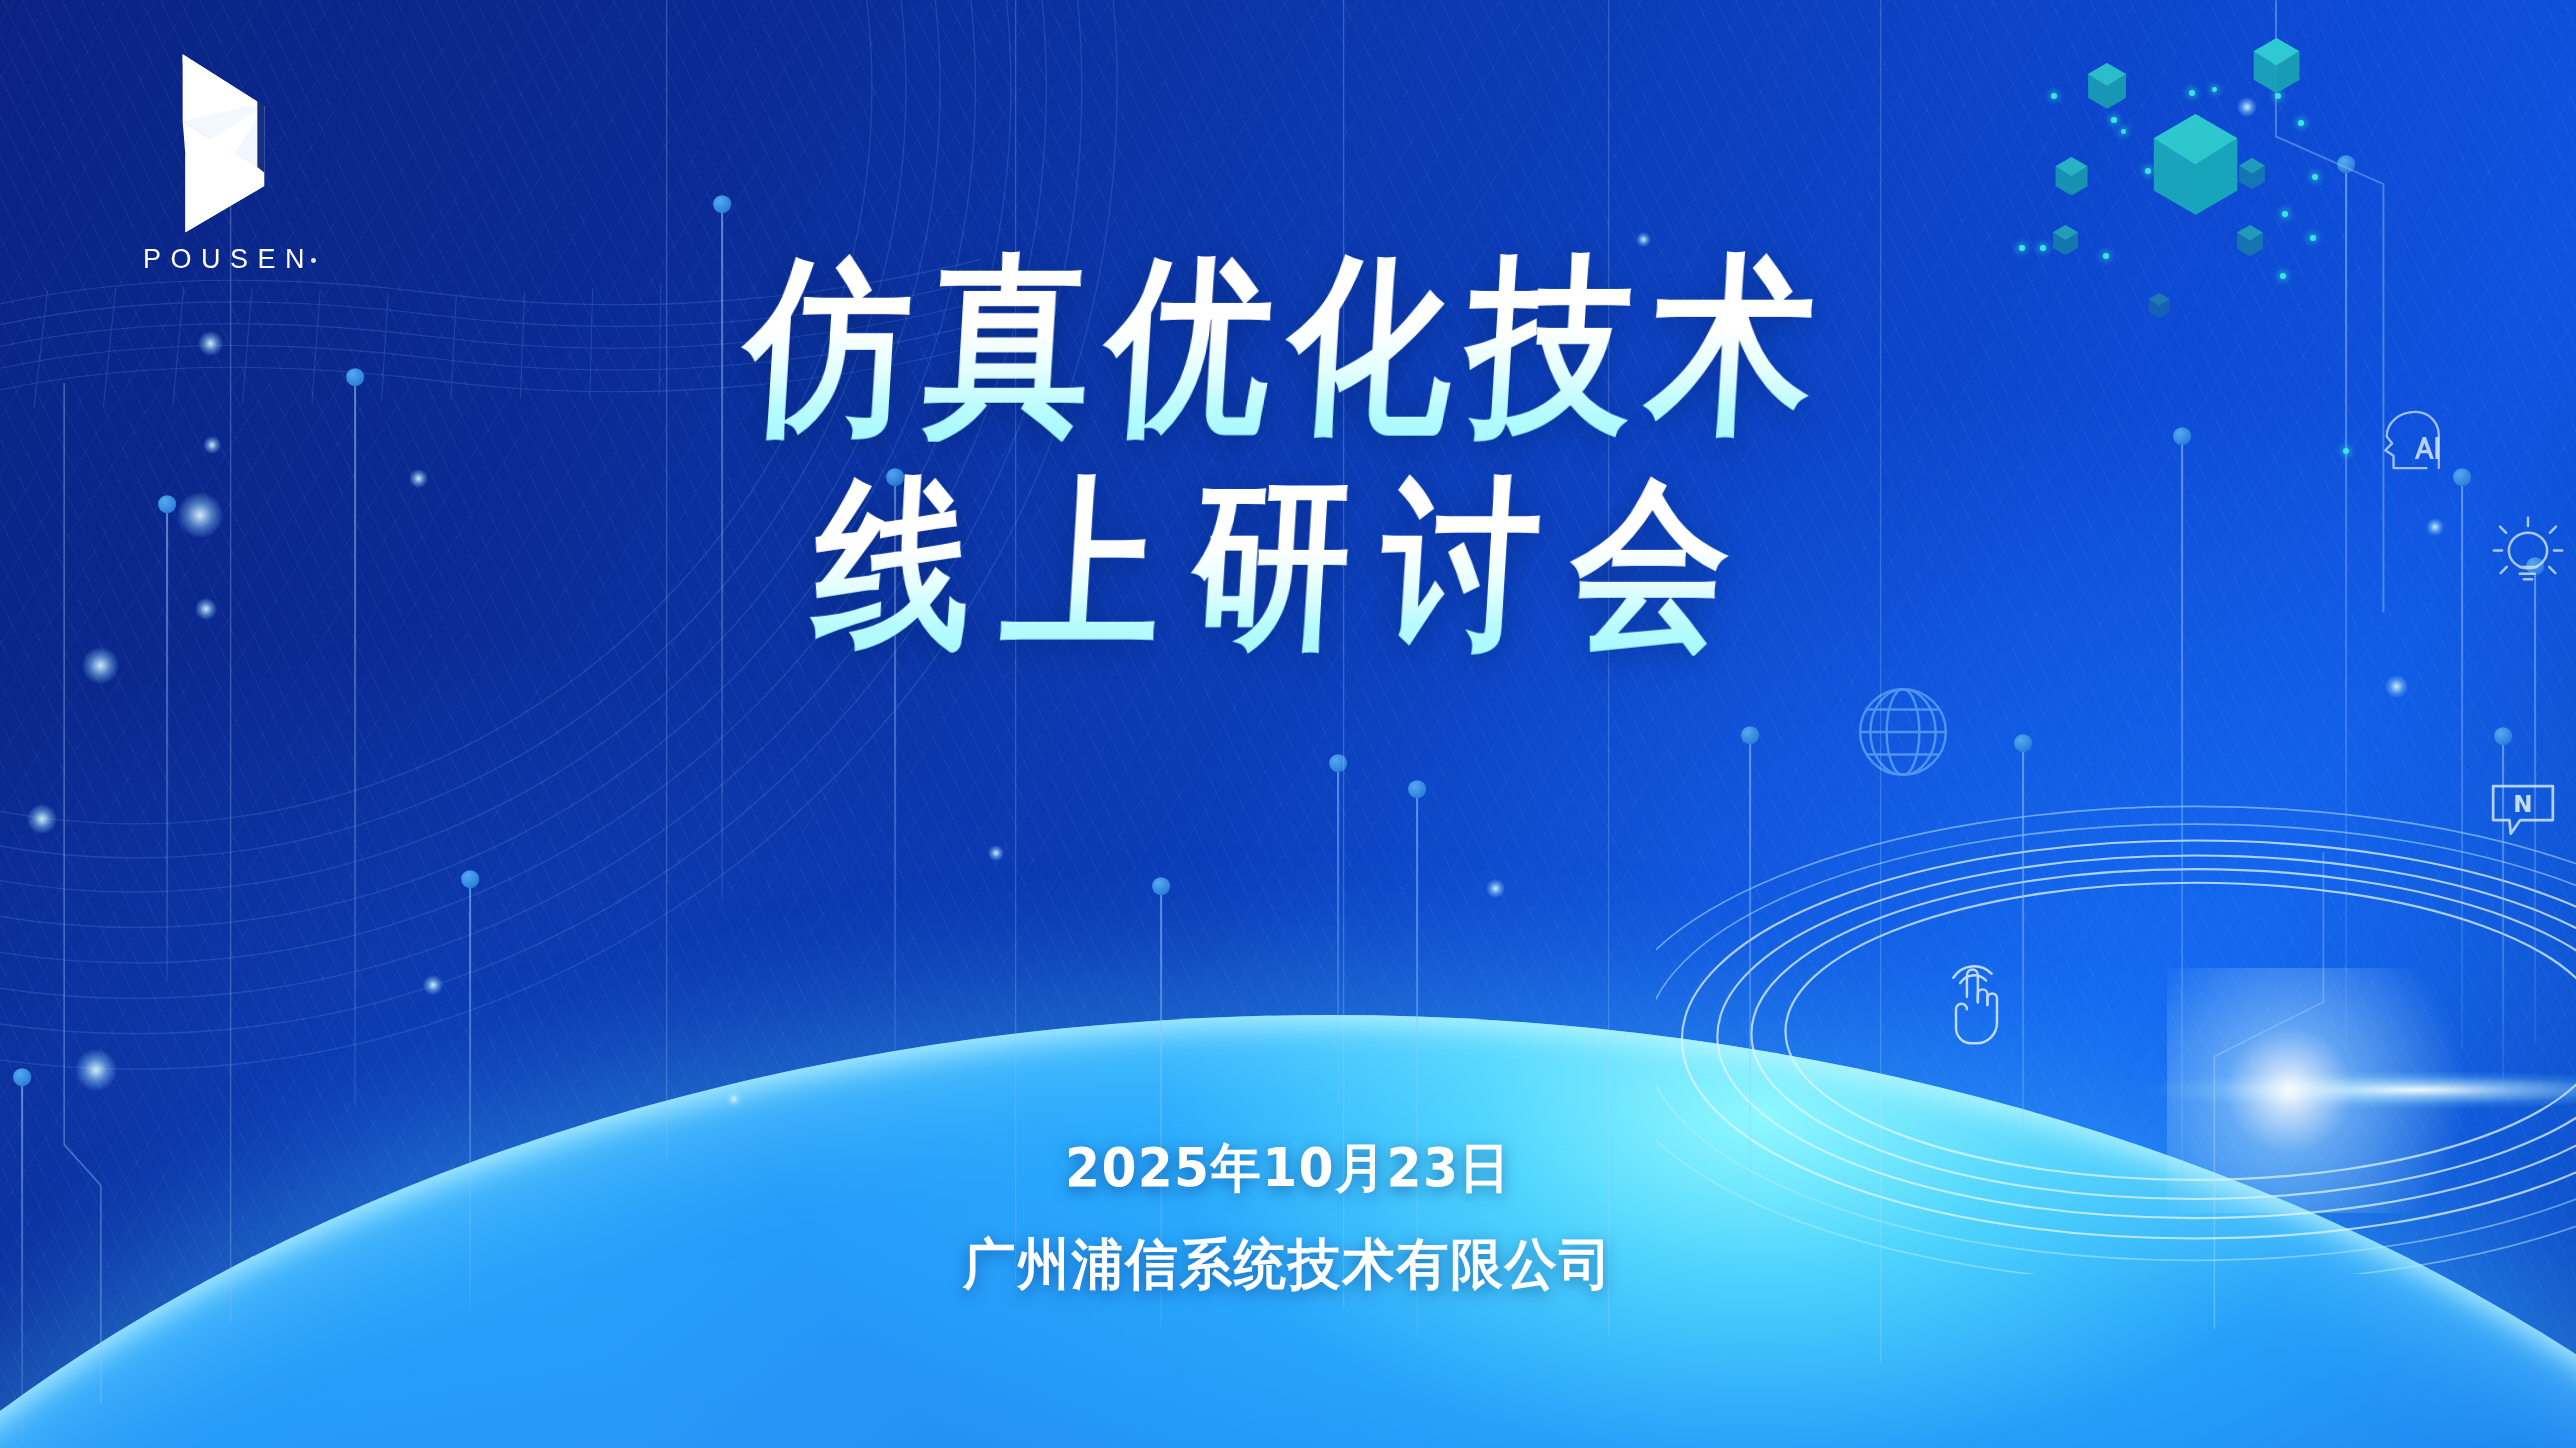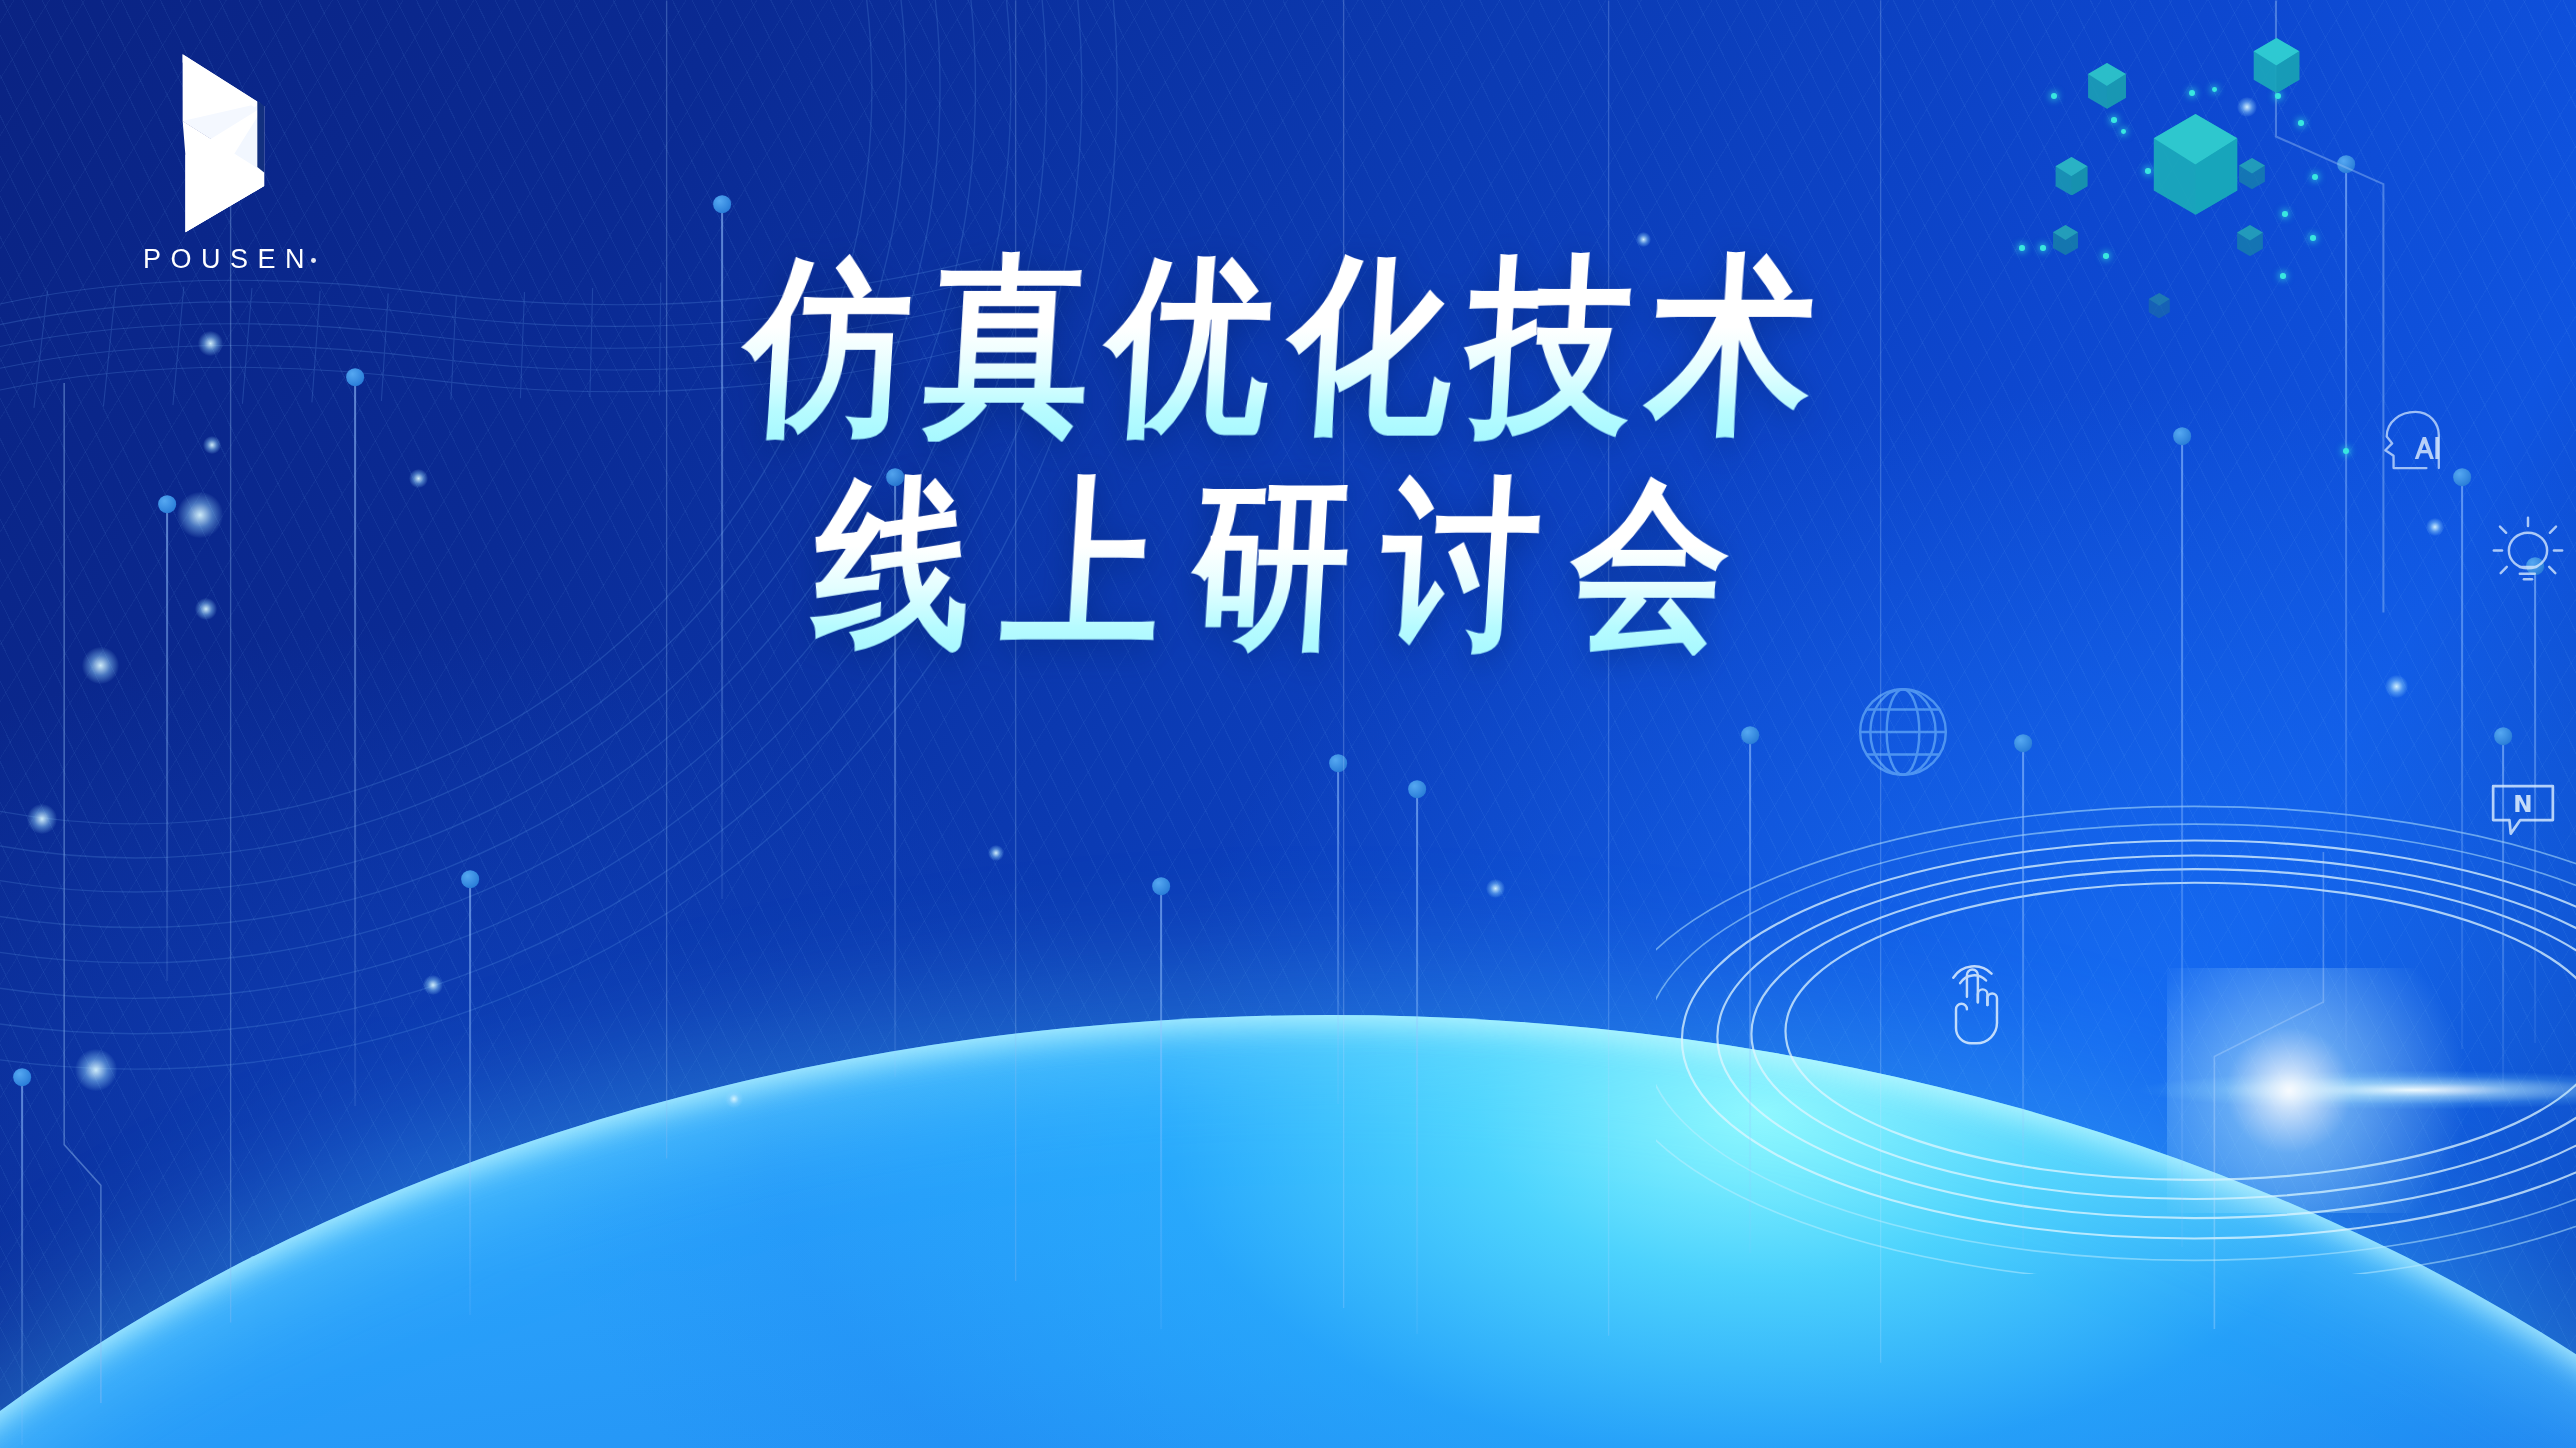"2025年10月23日" div.footer { html: none -> <div> <div>2025年10月23日</div> <div>广州浦信系统技术有限公司</div> </div> }
